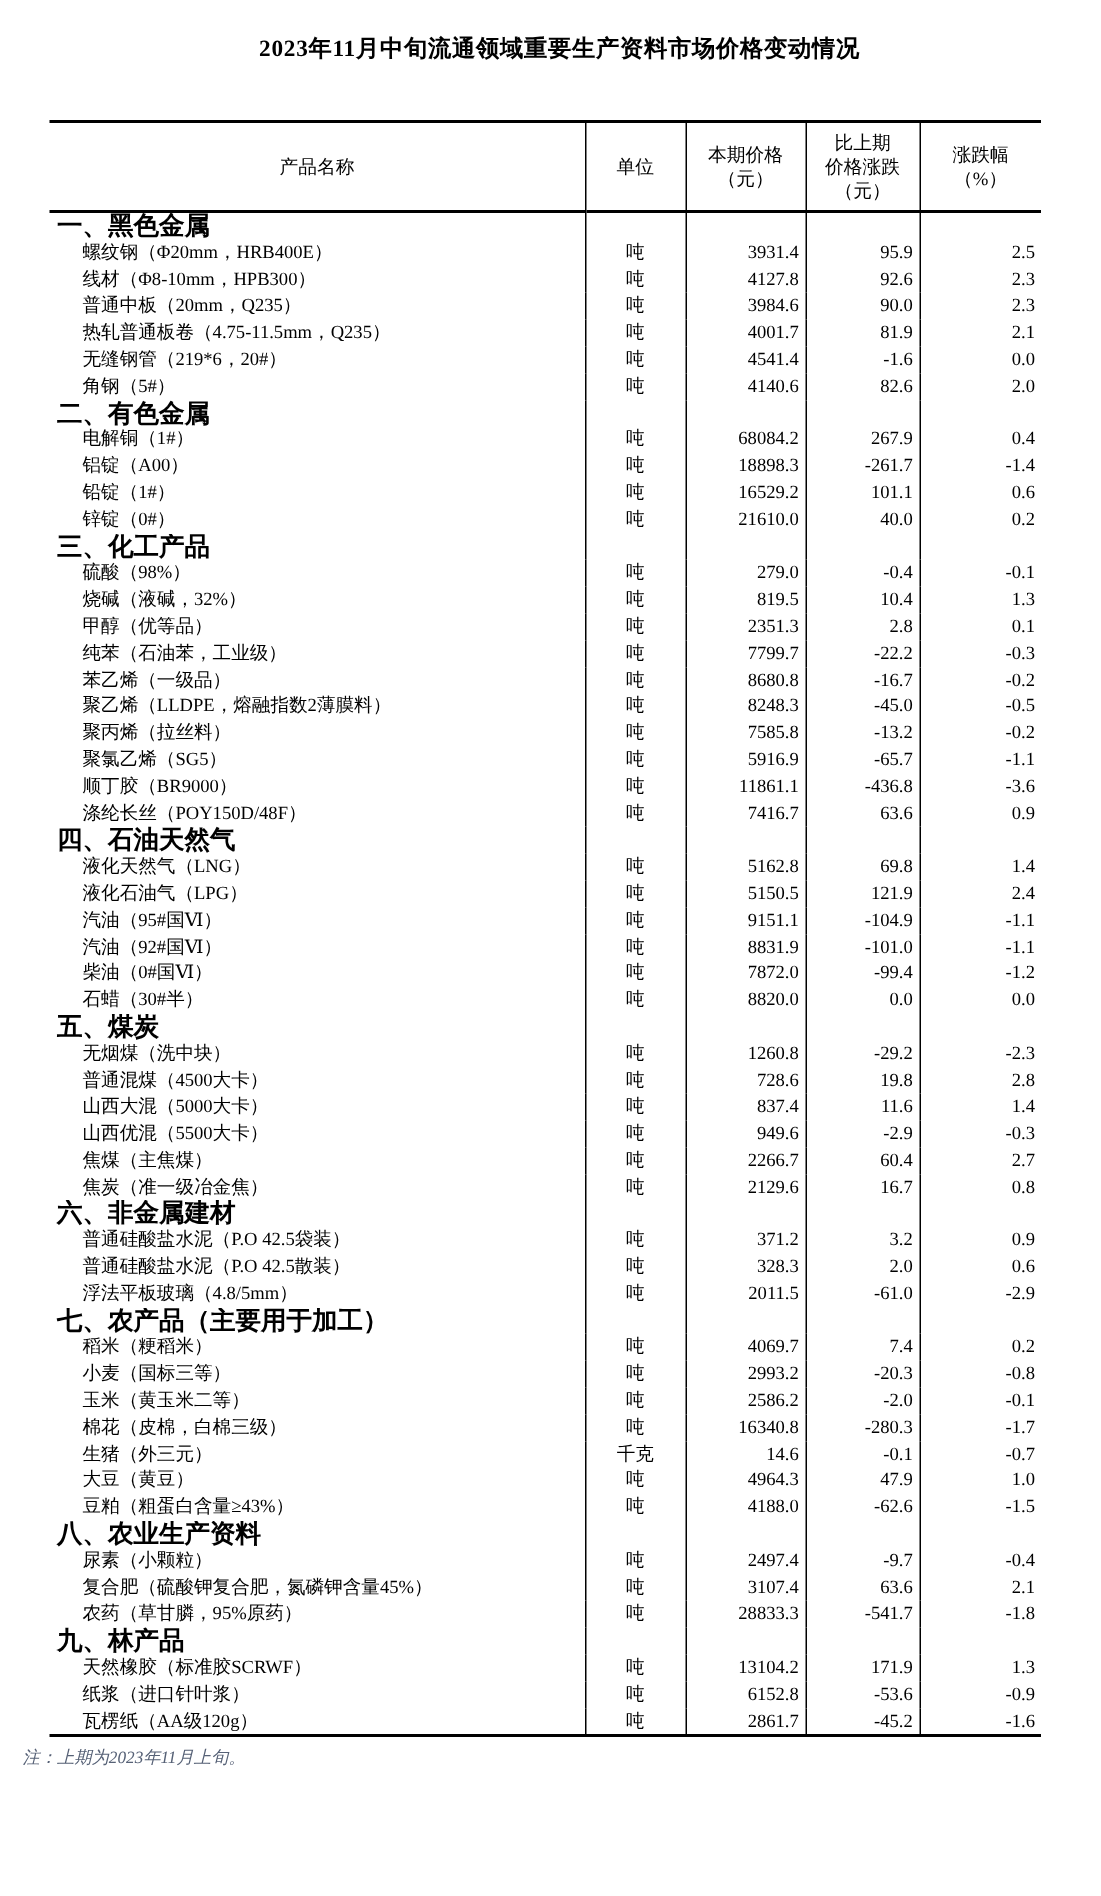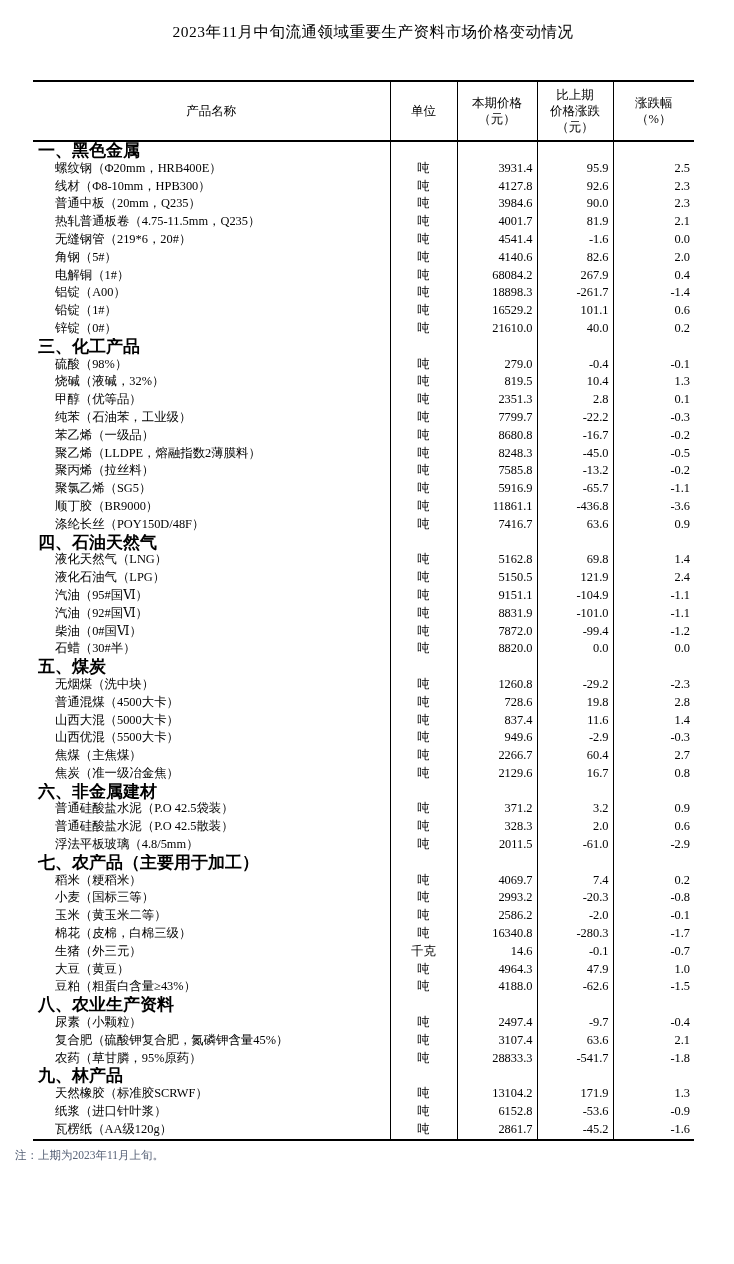"2023年11月中旬流通领域重要生产资料市场价格变动情况" .title { font-weight: normal -> bold }
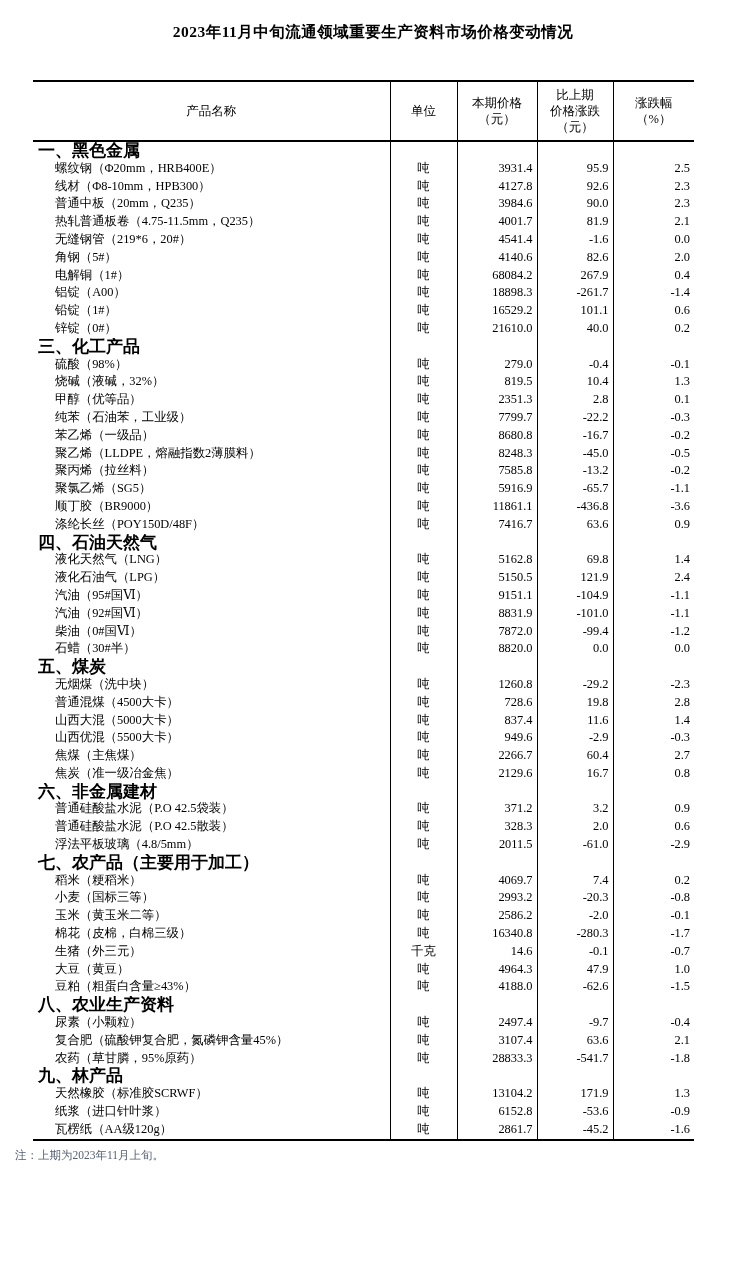"二、有色金属" tr.section-row { html: none -> <tr> <td>二、有色金属</td> <td></td> <td></td> <td></td> <td></td> </tr> }
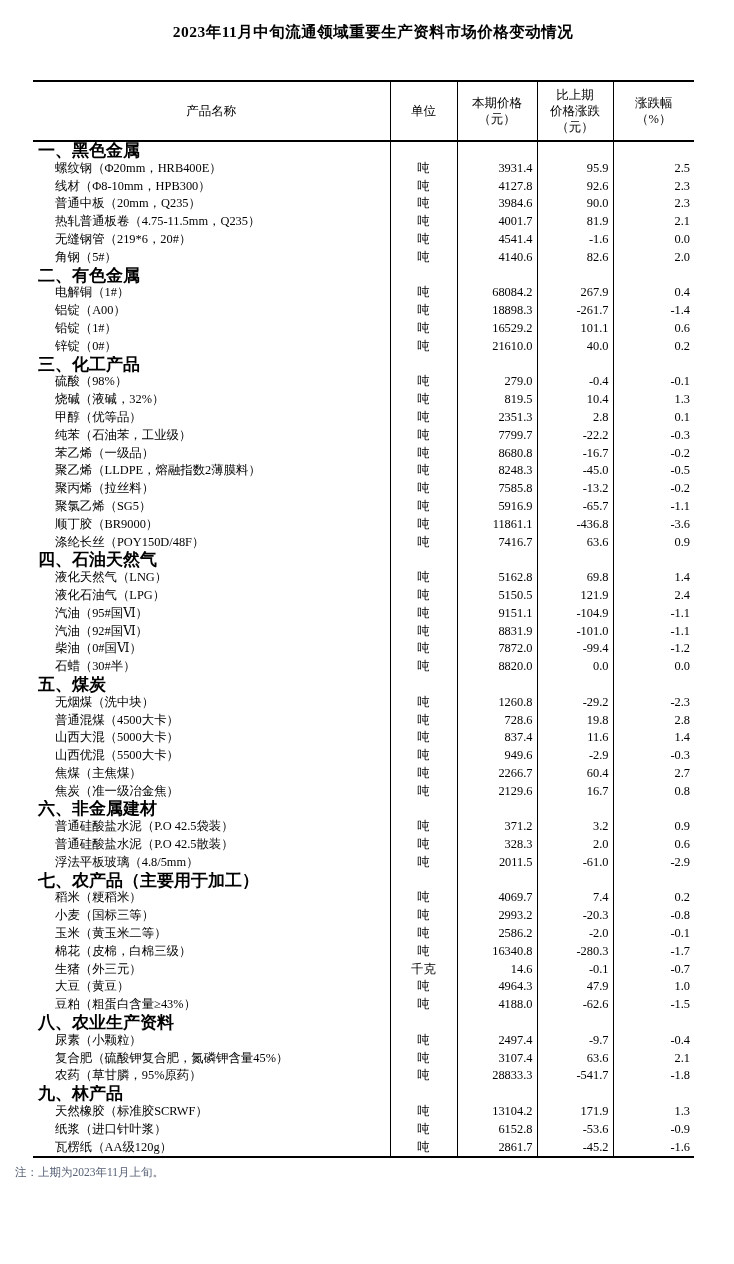"注：上期为2023年11月上旬。" .note { font-style: none -> italic }
